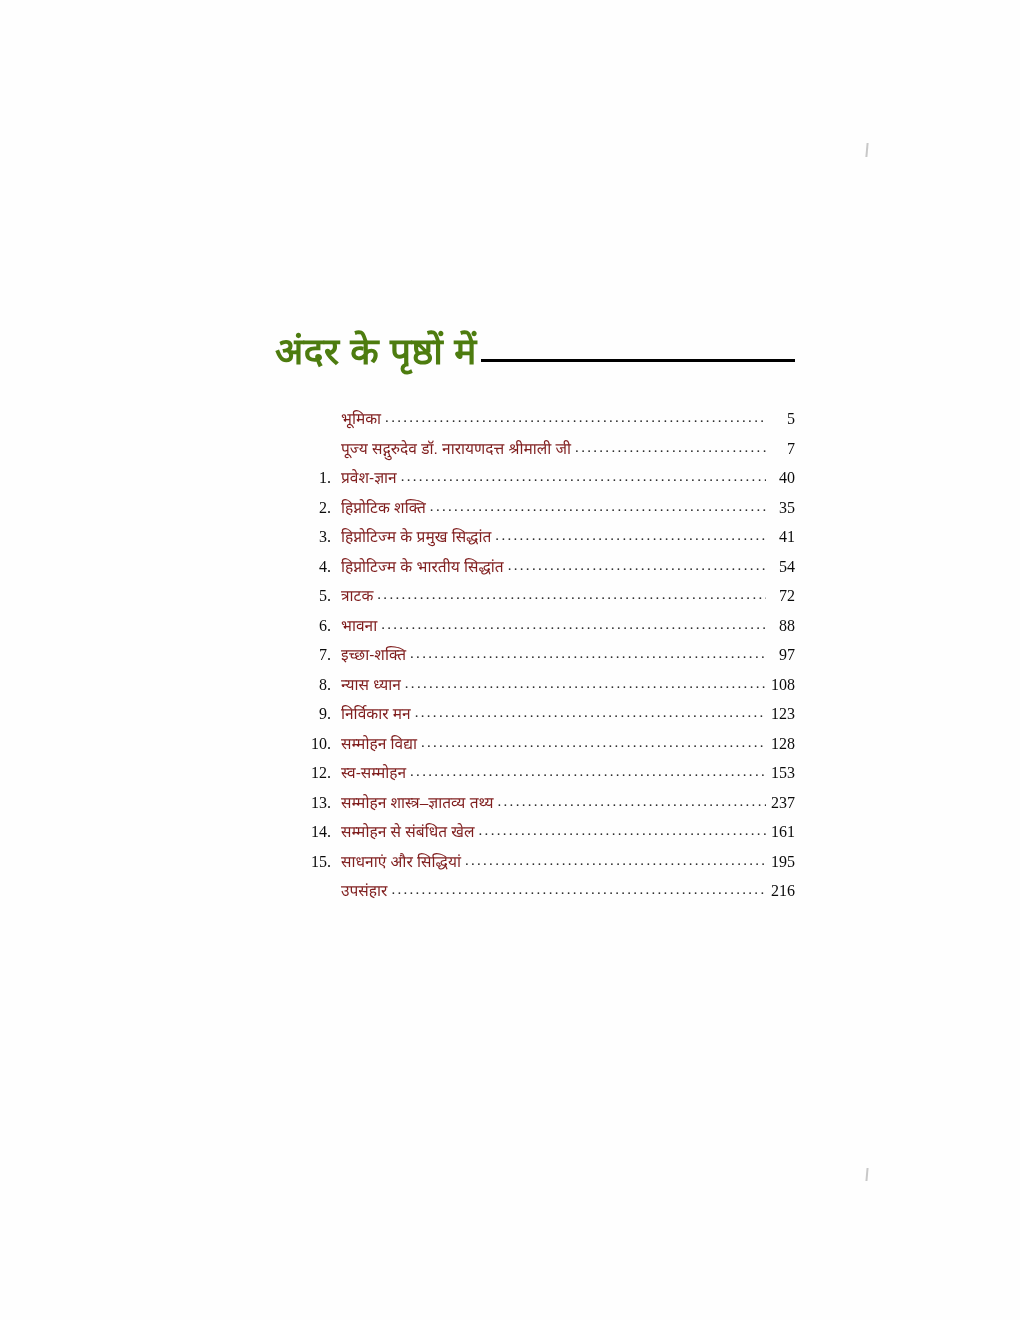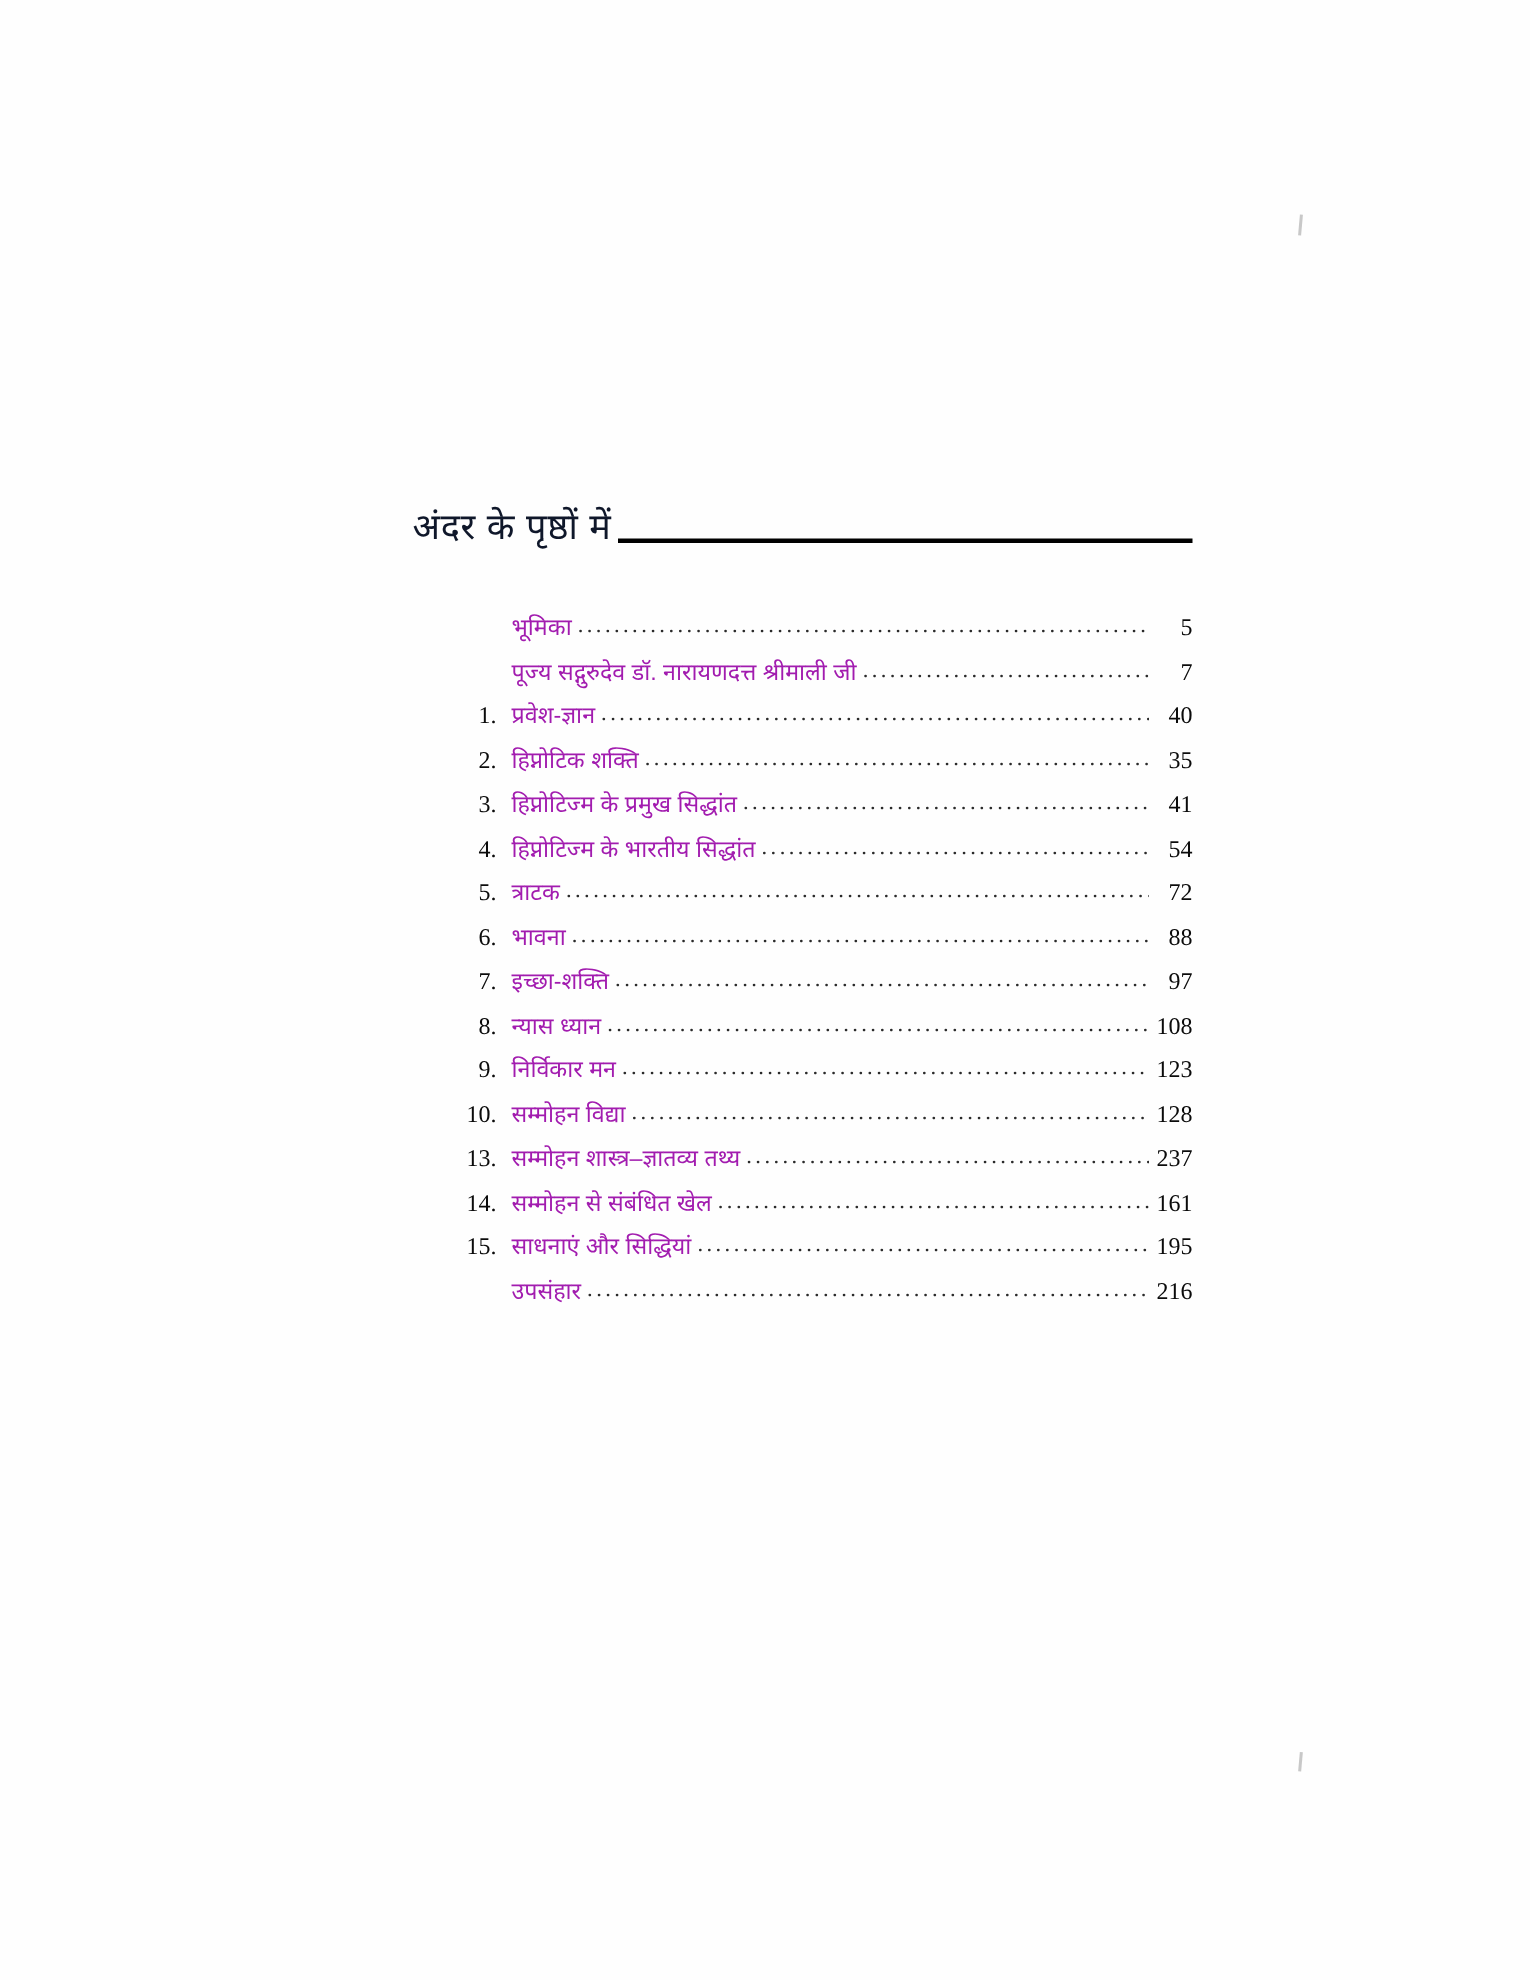"अंदर के पृष्ठों में" .toc-title { color: #0f172a -> #4d7c0f; font-size: 24px -> 37px; font-weight: normal -> bold }
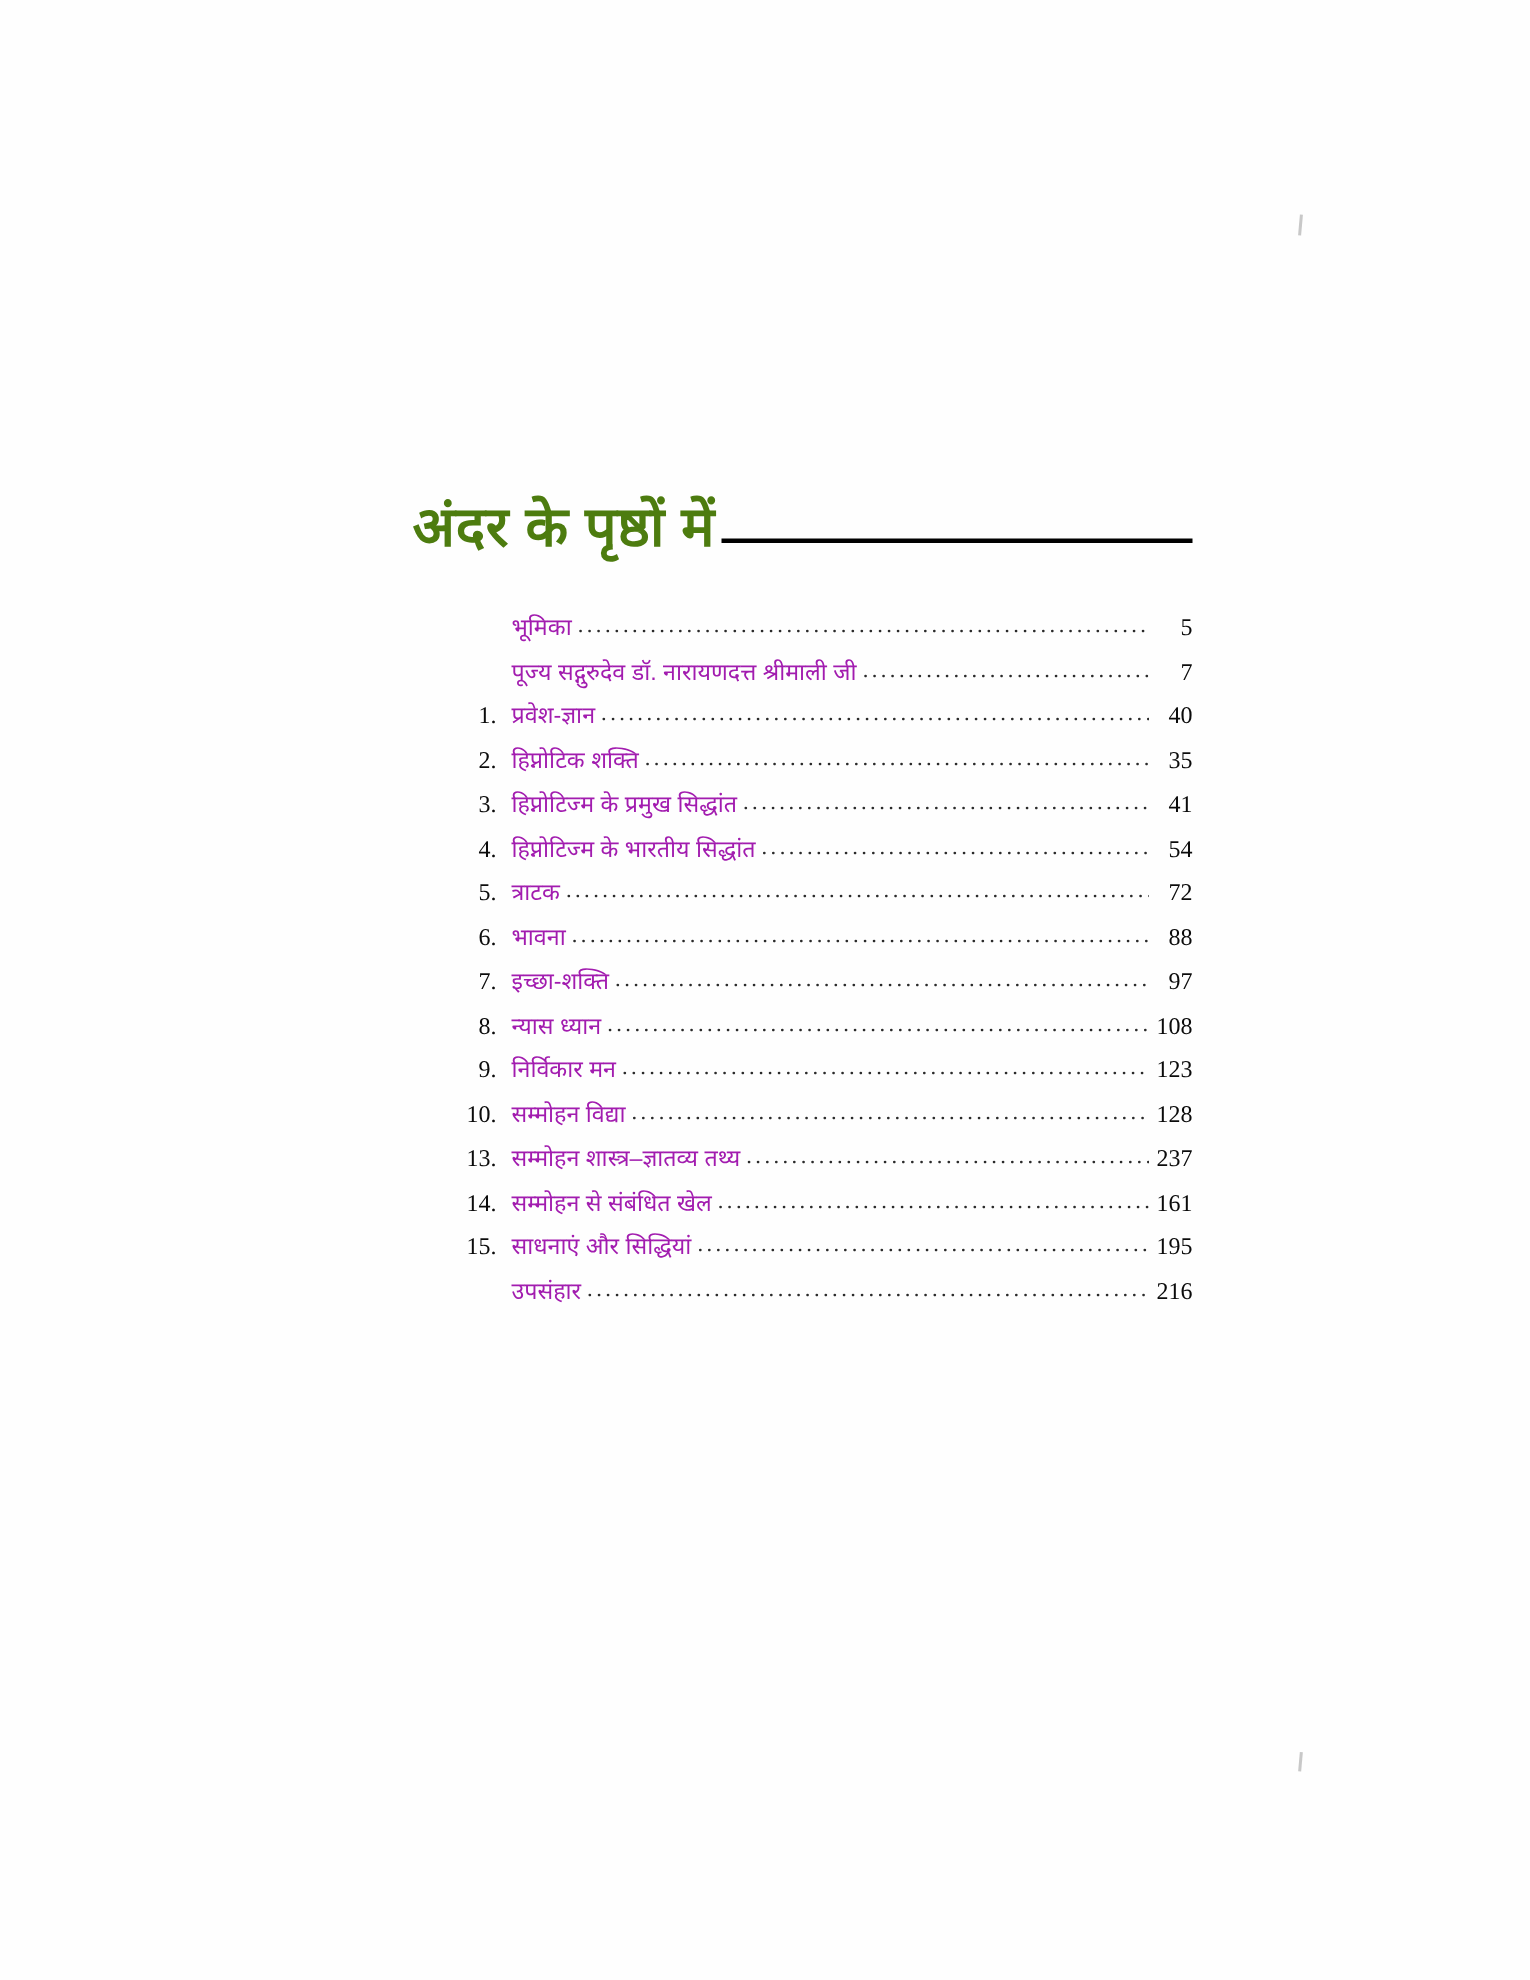"भूमिका" .toc-label { color: #a21caf -> #7f1d1d }
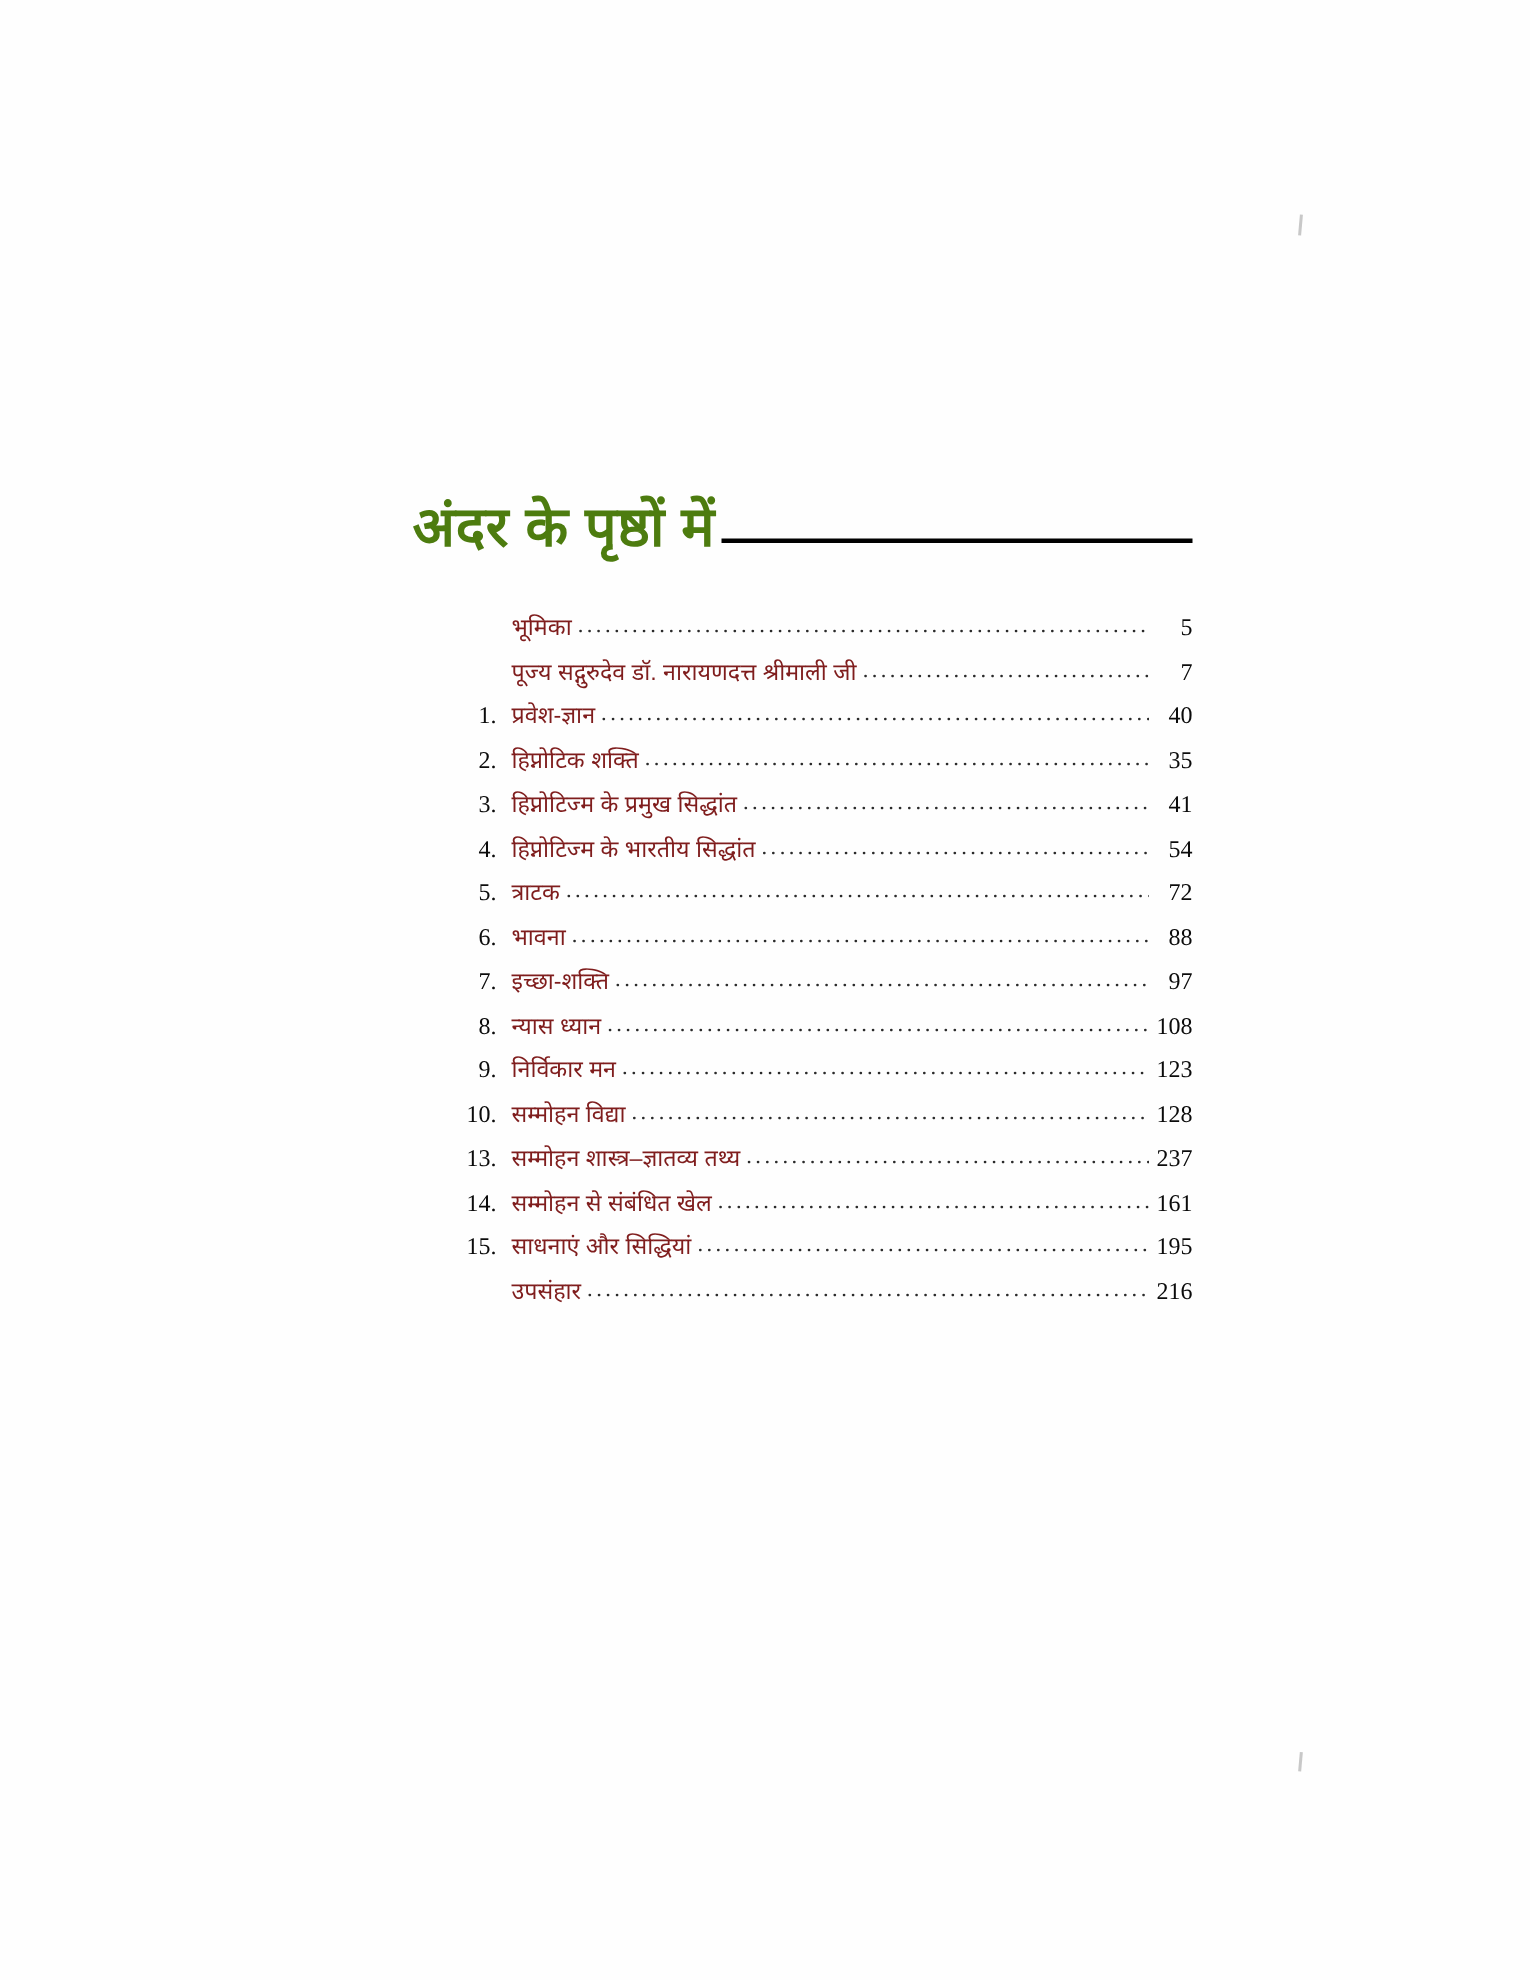"12." div.toc-row { html: none -> <div> <span>12.</span> <span>स्व-सम्मोहन</span> <span></span> <span>153</span> </div> }
